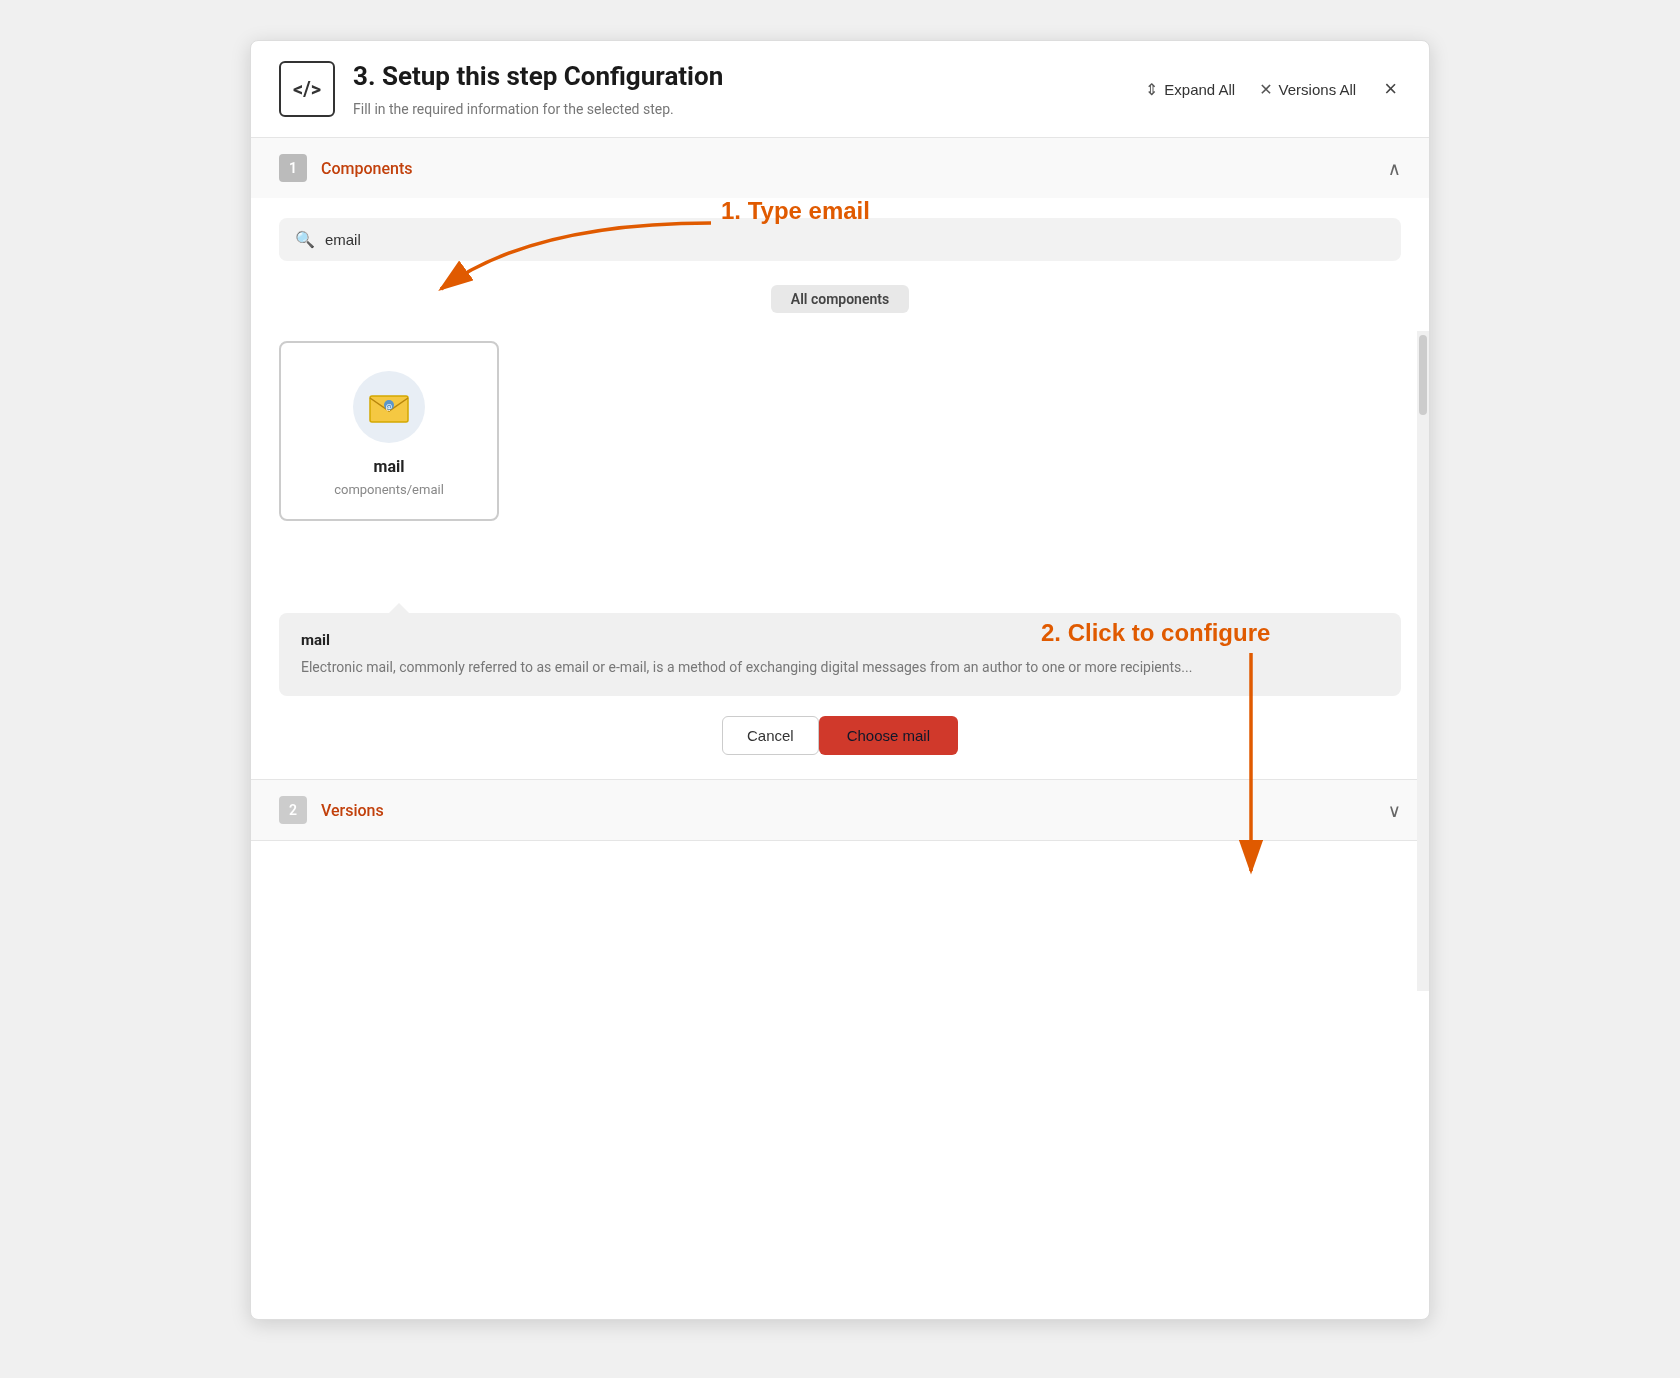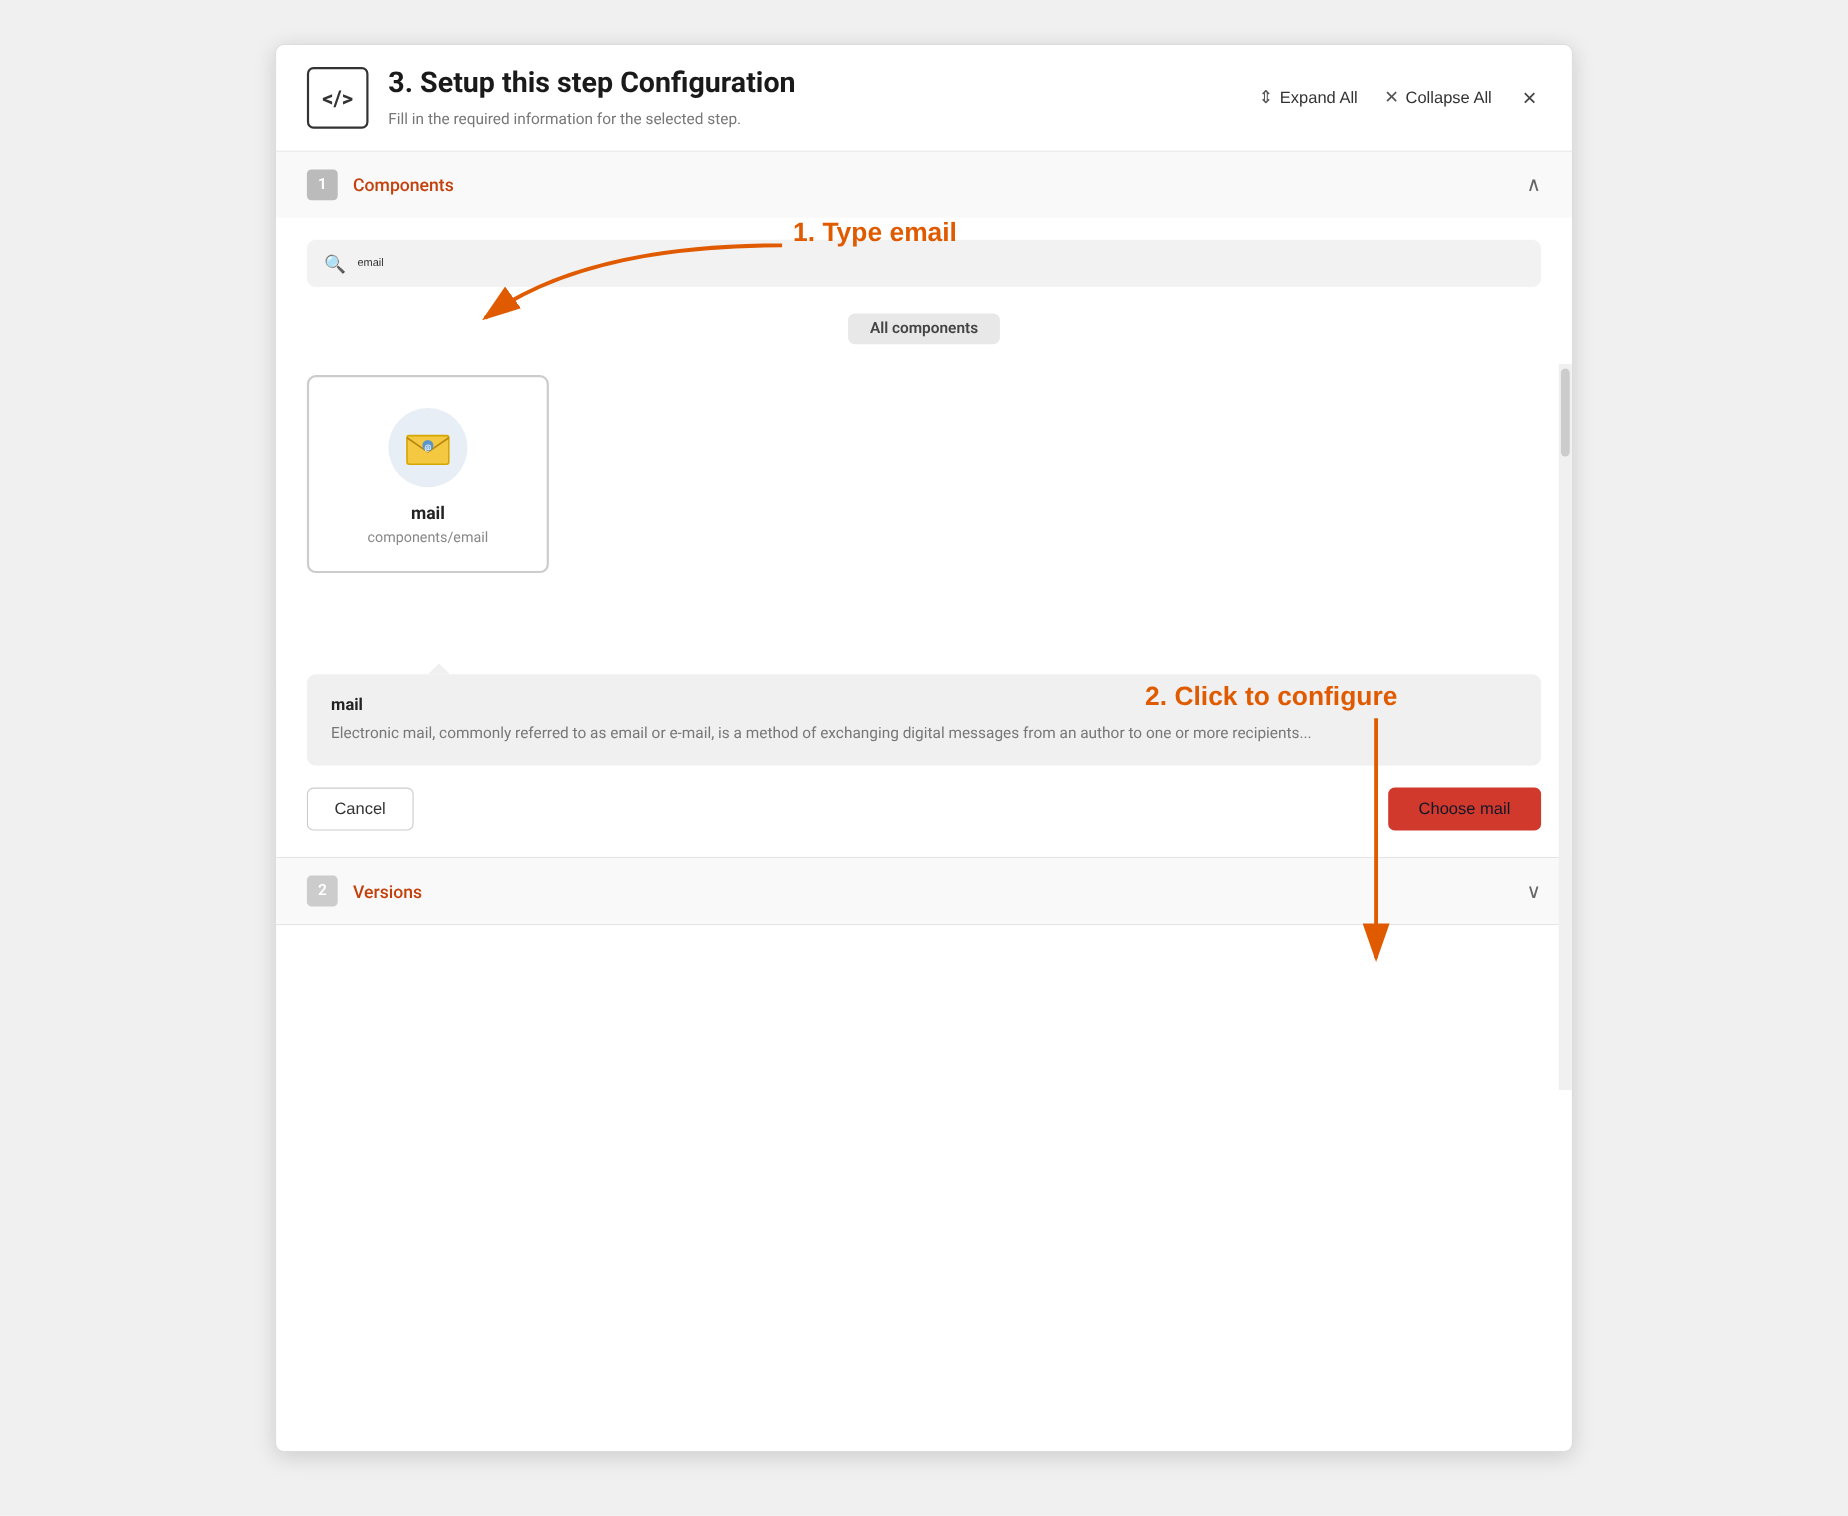"Collapse All" span { text: Collapse -> Versions }
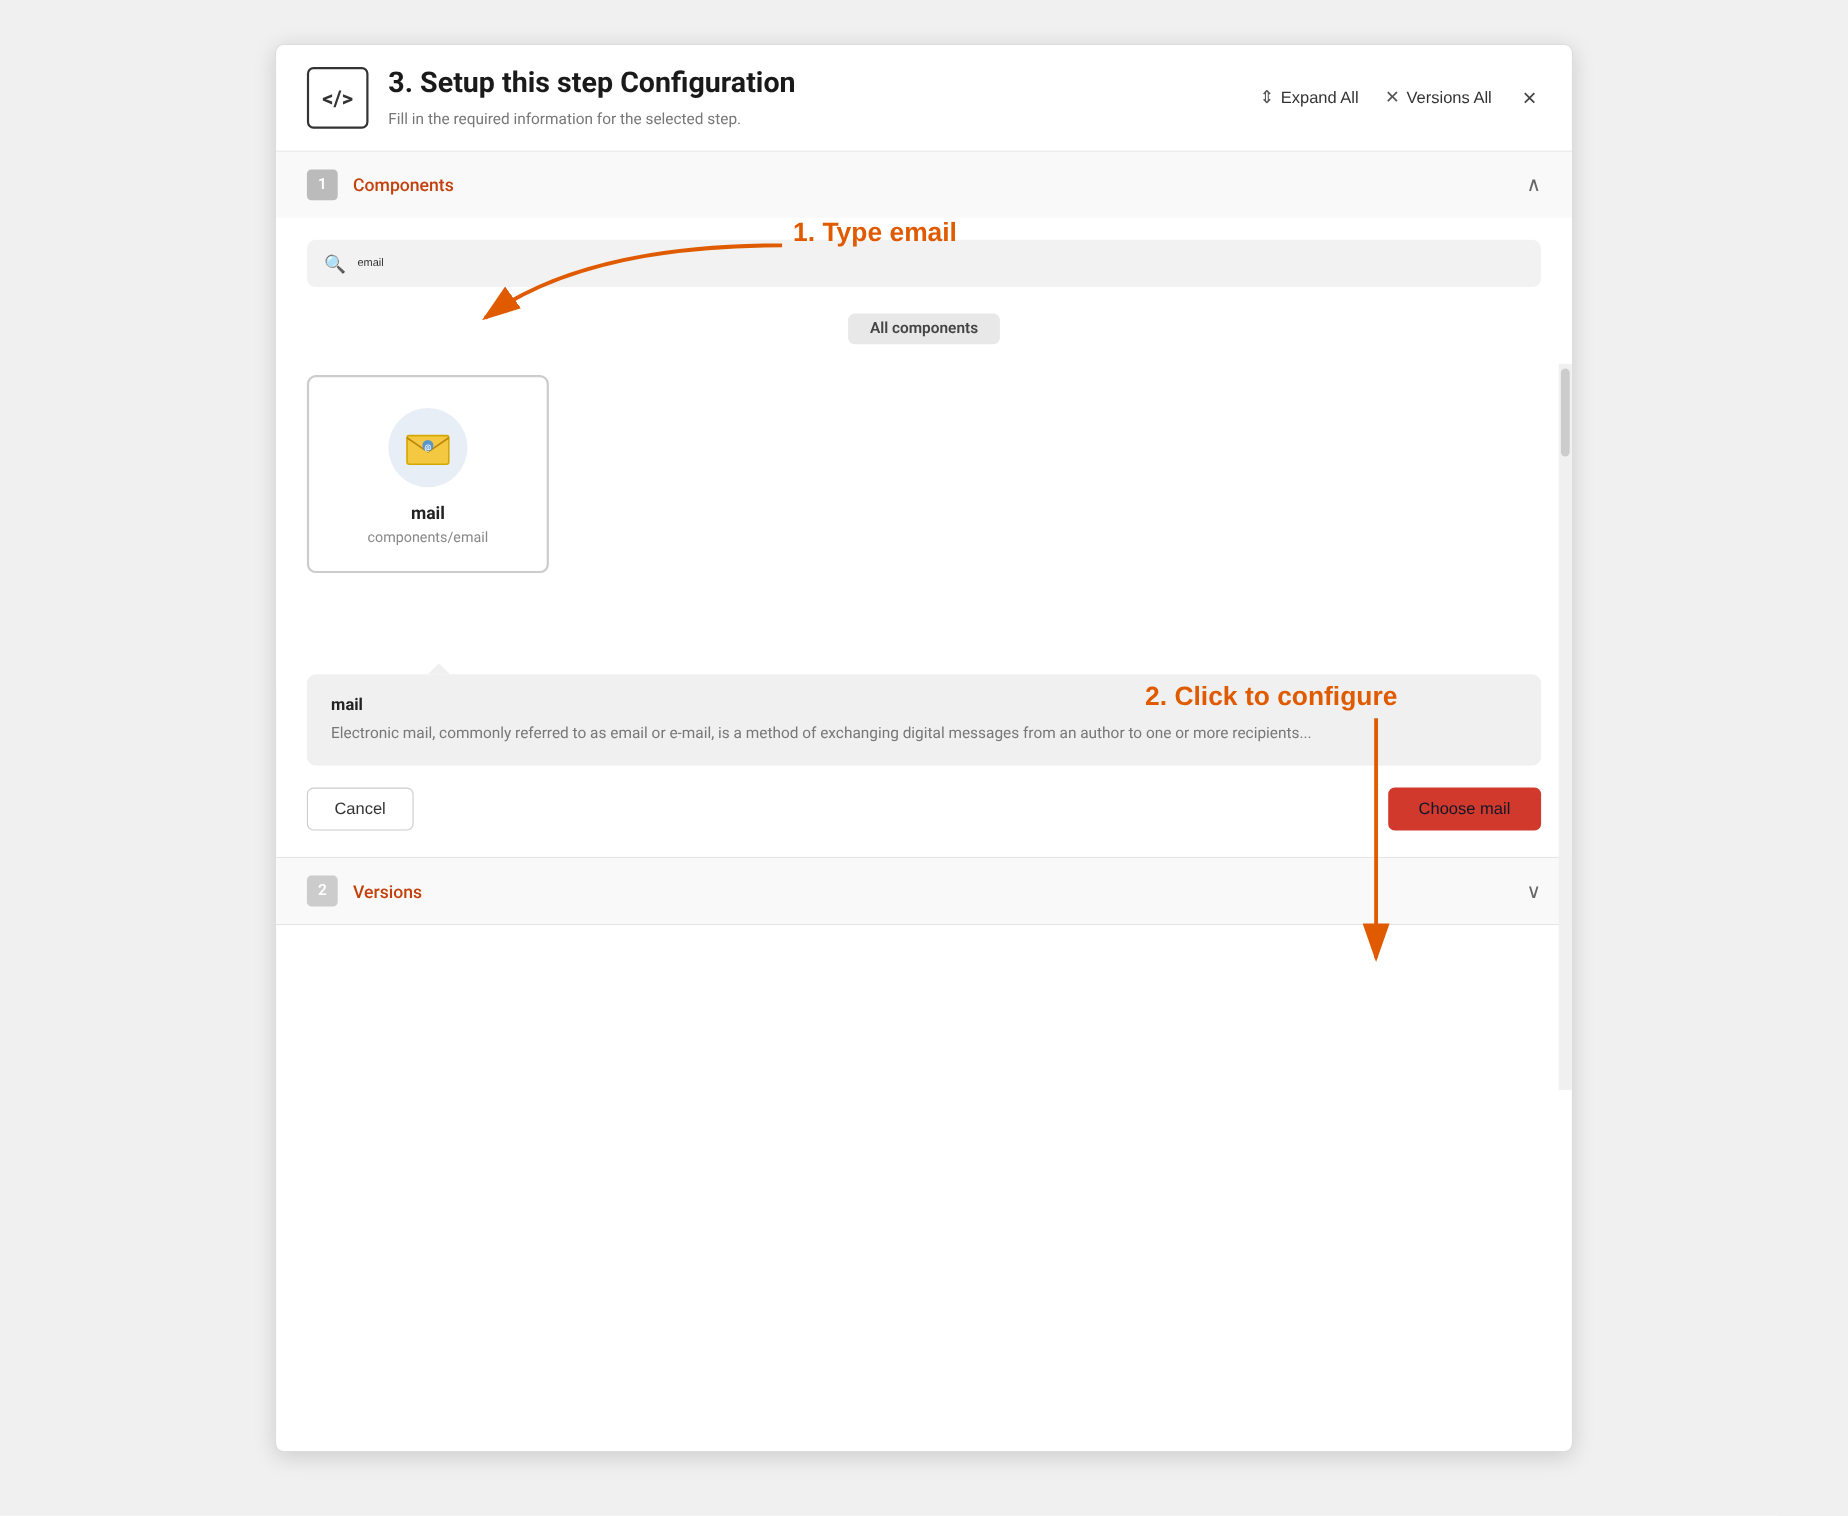"email" .search-input { font-size: 10px -> 15px }
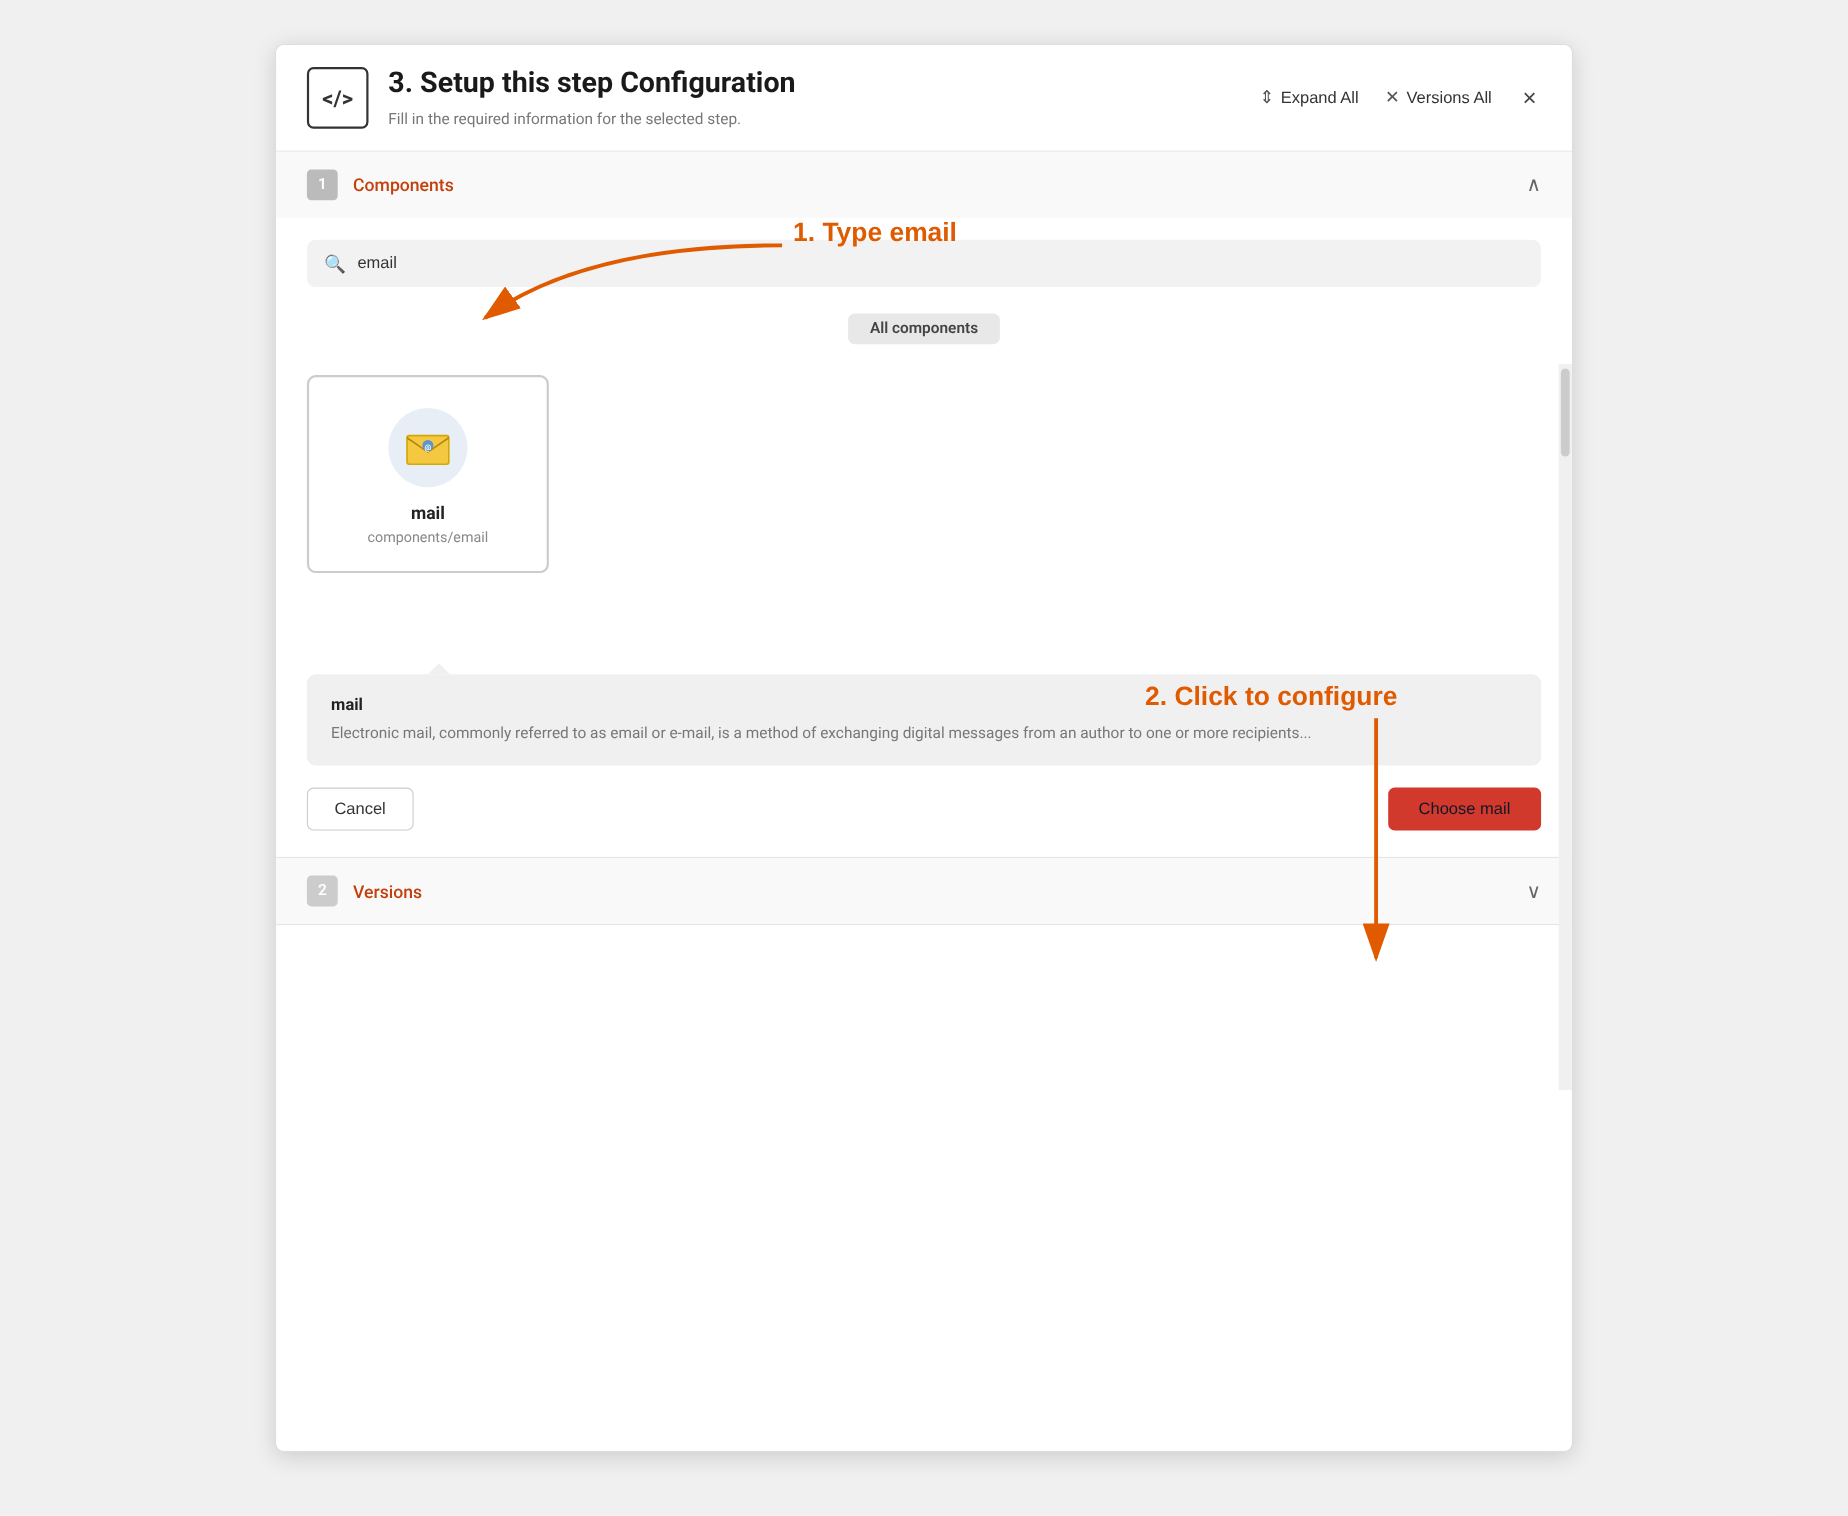"Cancel" .footer-buttons { justify-content: space-between -> center }
